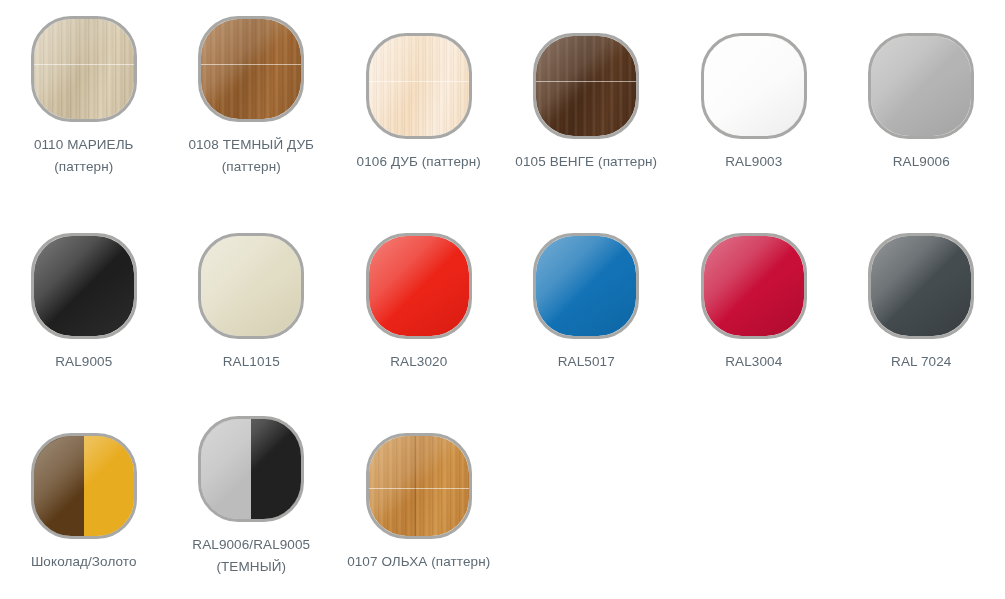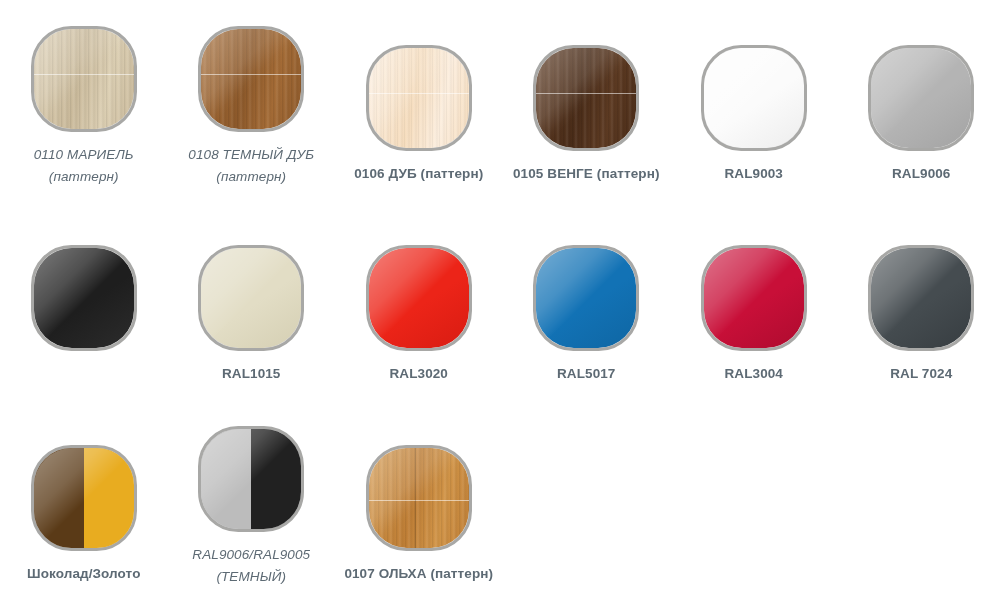"0110 МАРИЕЛЬ" .swatch-cell.label-2 { font-style: italic -> none; padding-top: 26px -> 16px }
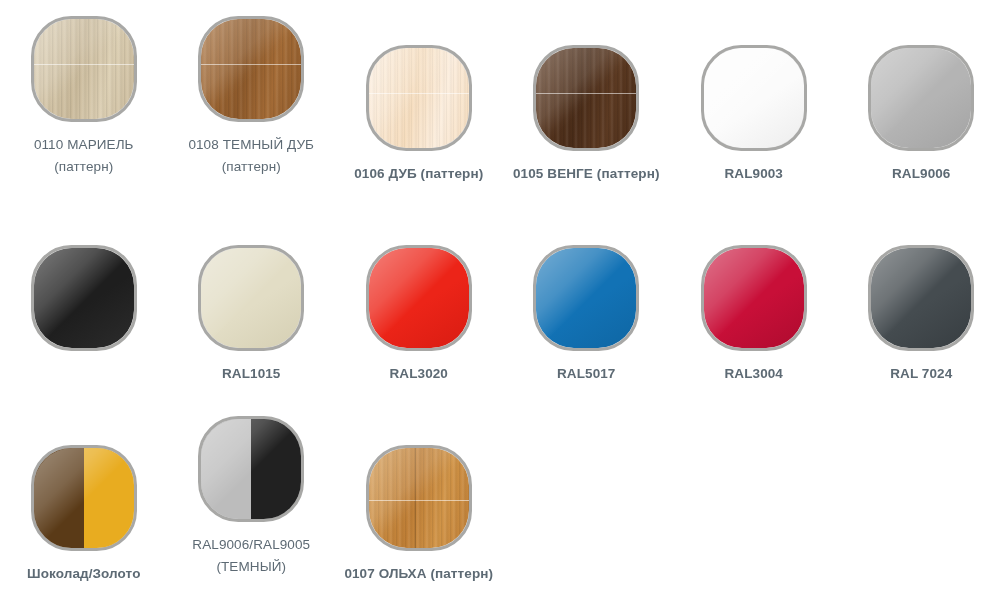"0106 ДУБ (паттерн)" .swatch-cell.label-1 { font-weight: bold -> none; padding-top: 45px -> 33px }
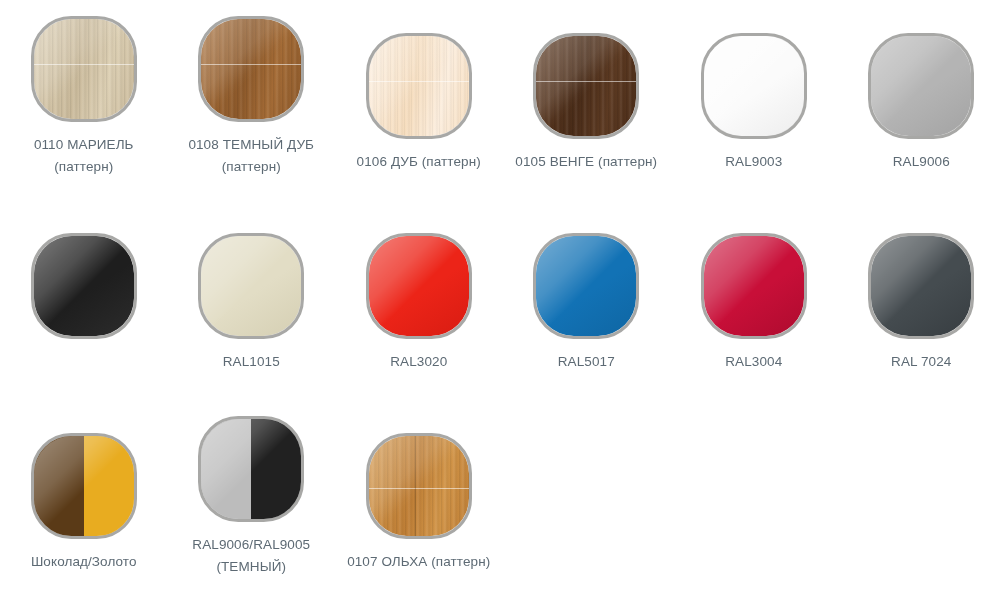"RAL9005" div.swatch-label { html: none -> <div> <div>RAL9005</div> </div> }
